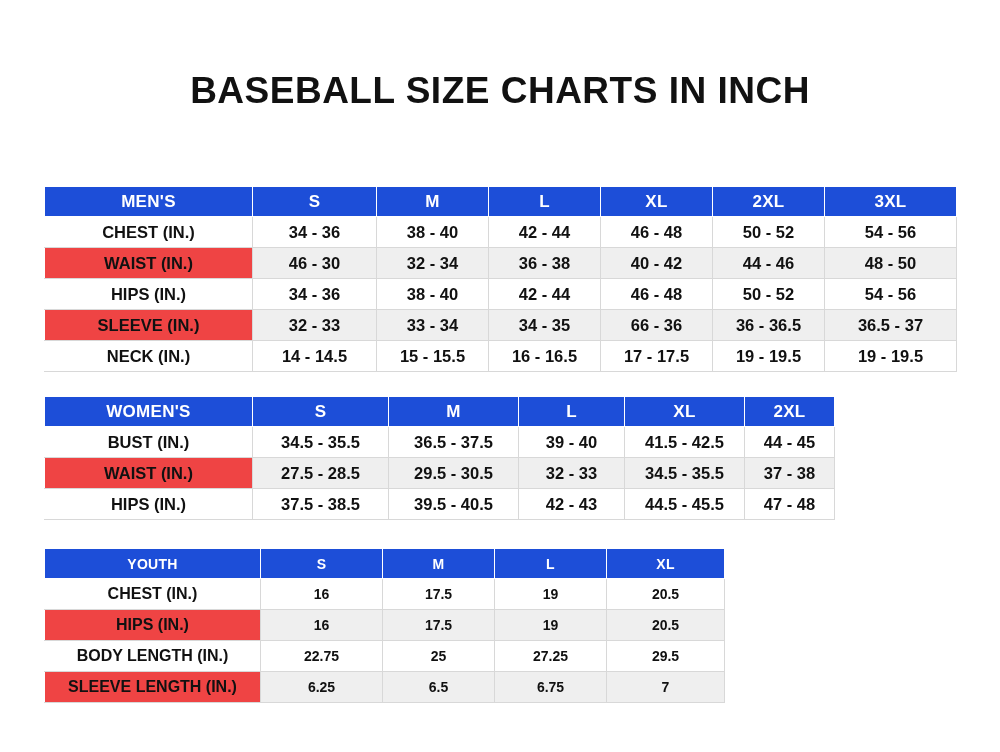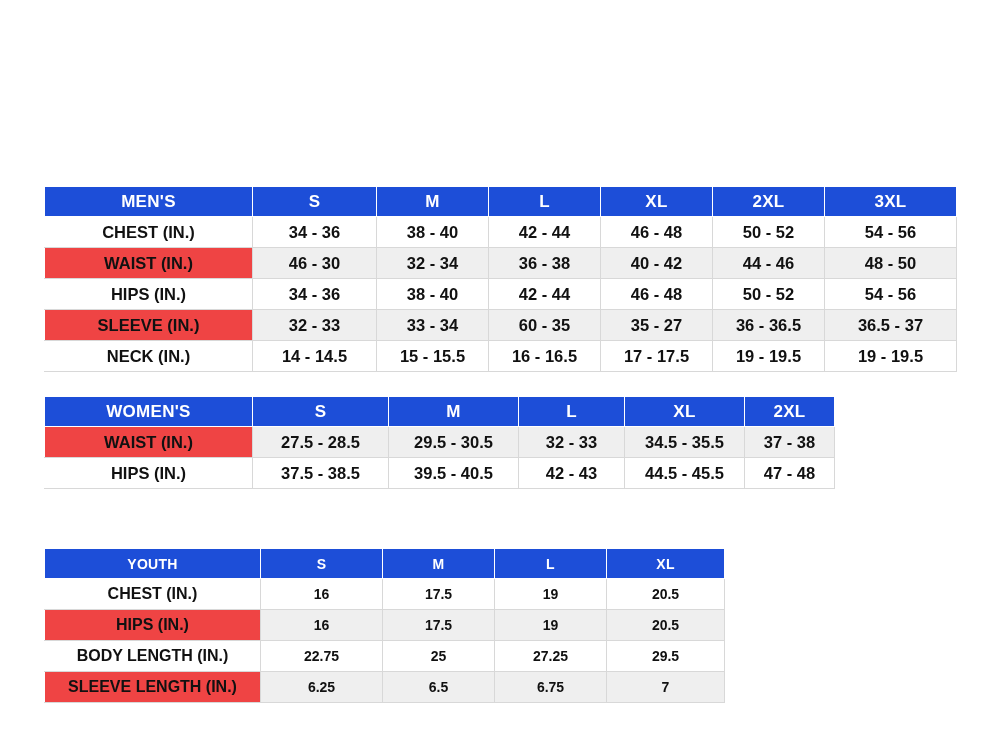"BASEBALL SIZE CHARTS IN INCH" div.title { html: none -> <div>BASEBALL SIZE CHARTS IN INCH</div> }
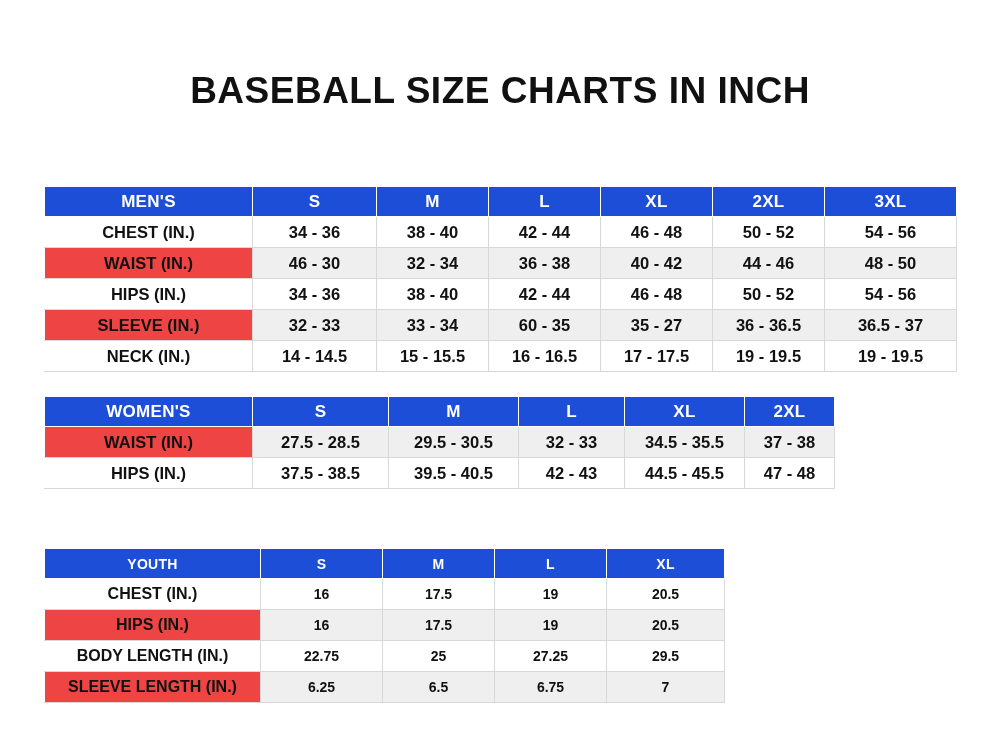"60 - 35" td { text: 60 -> 34 }
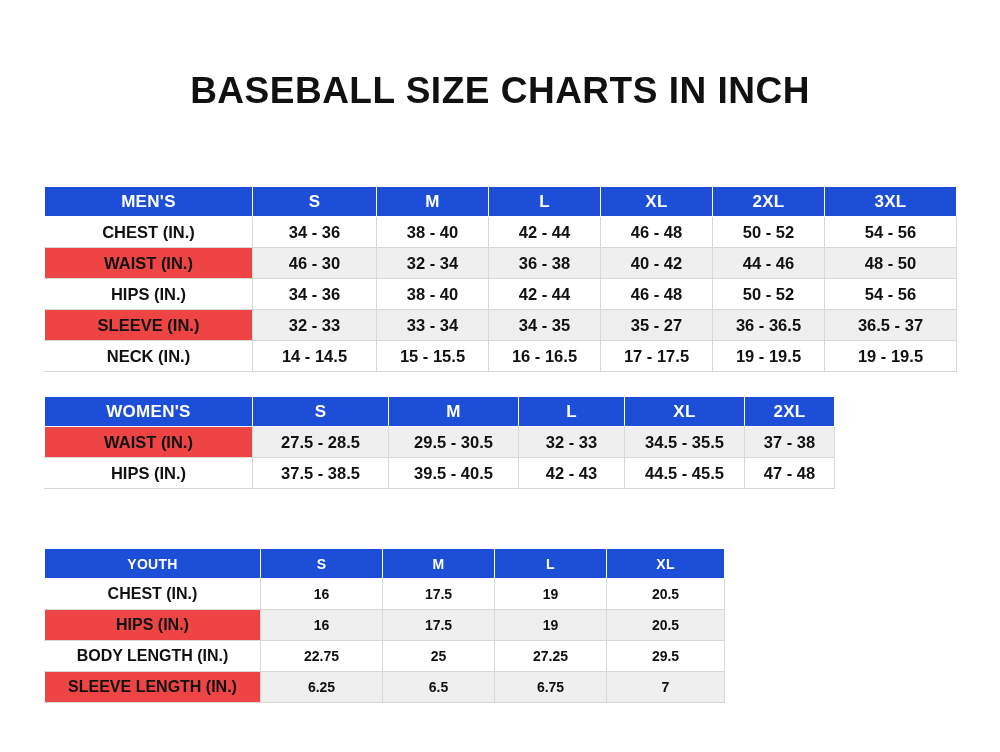"35 - 27" td { text: 35 - 27 -> 66 - 36 }
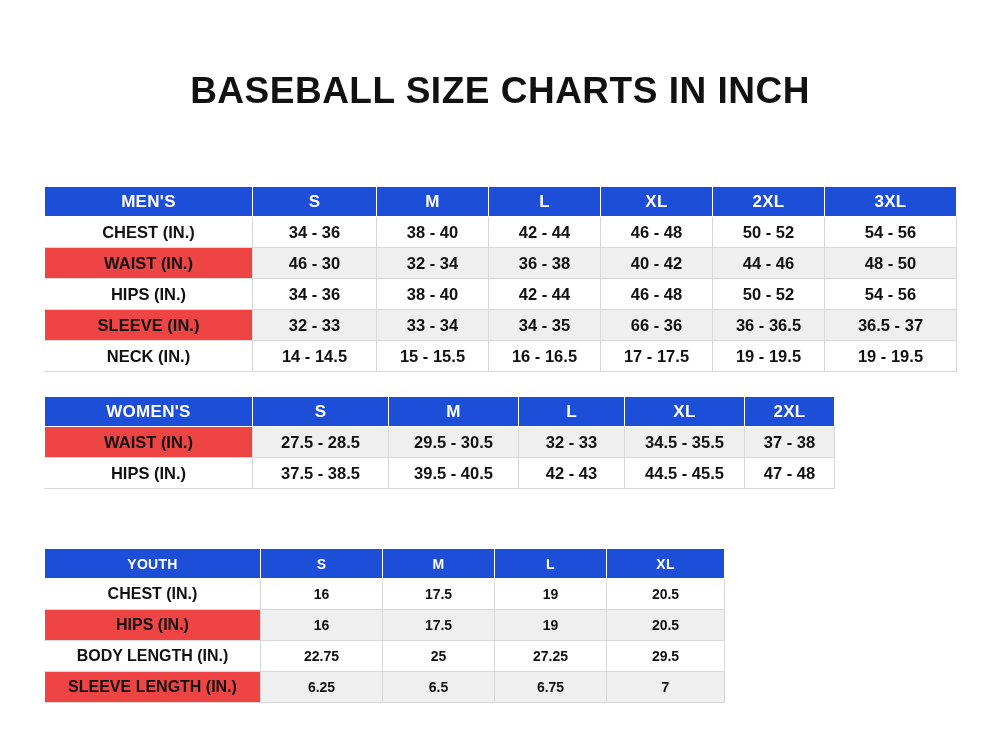"BUST (IN.)" tr.odd { html: none -> <tr> <td>BUST (IN.)</td> <td>34.5 - 35.5</td> <td>36.5 - 37.5</td> <td>39 - 40</td> <td>41.5 - 42.5</td> <td>44 - 45</td> </tr> }
